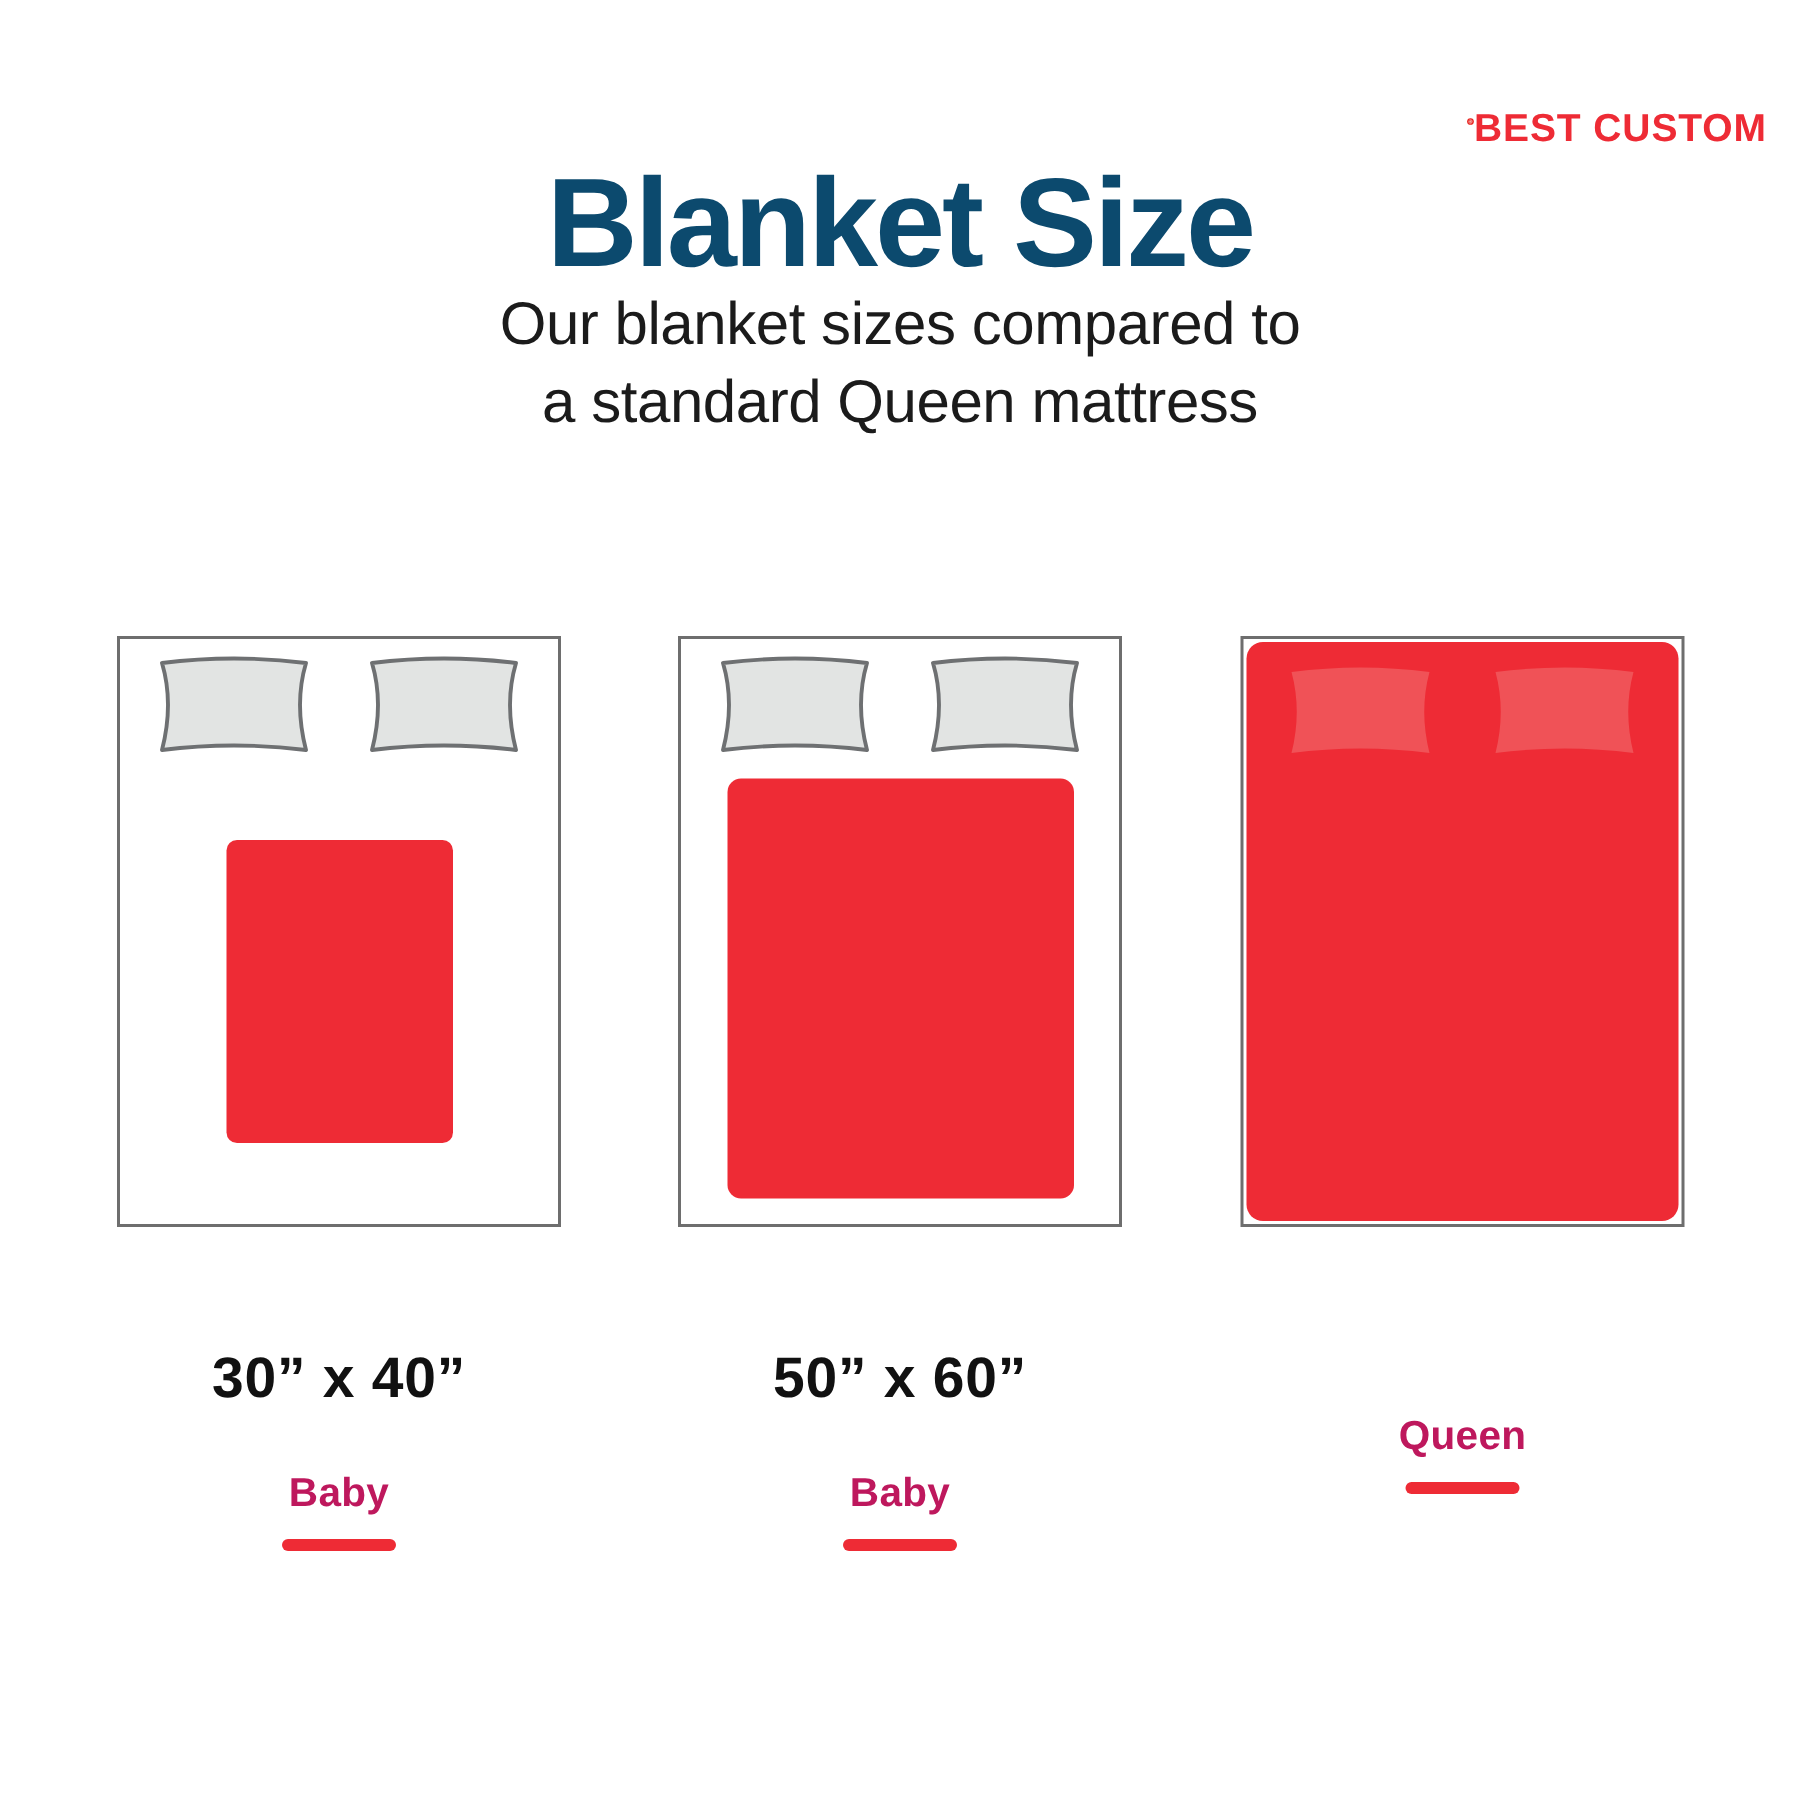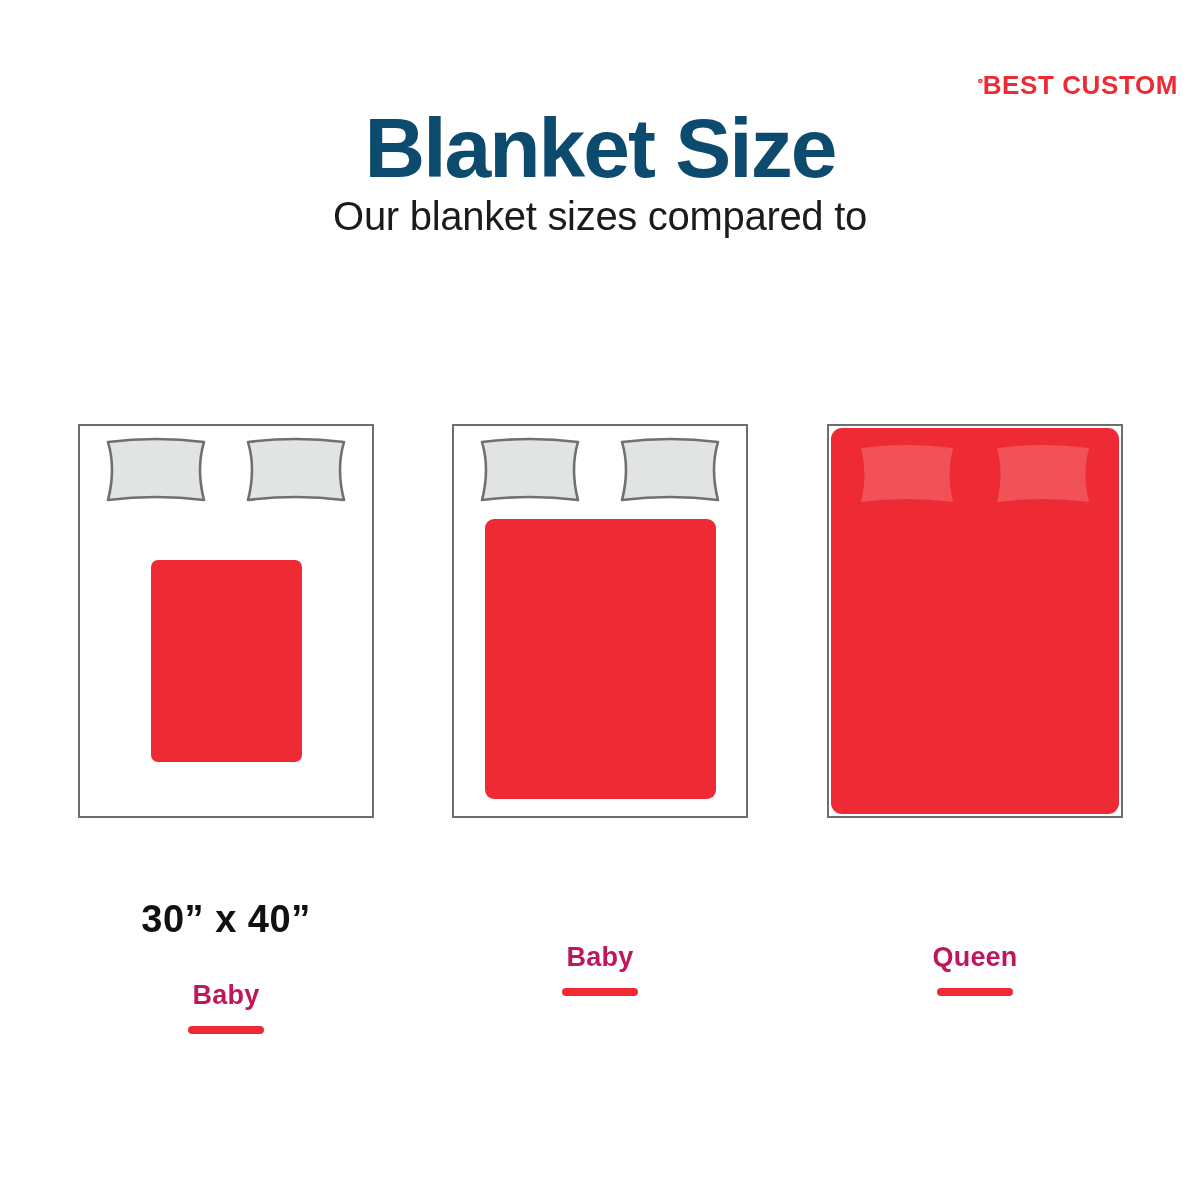"a standard Queen mattress" span.sub-line { html: none -> <span>a standard Queen mattress</span> }
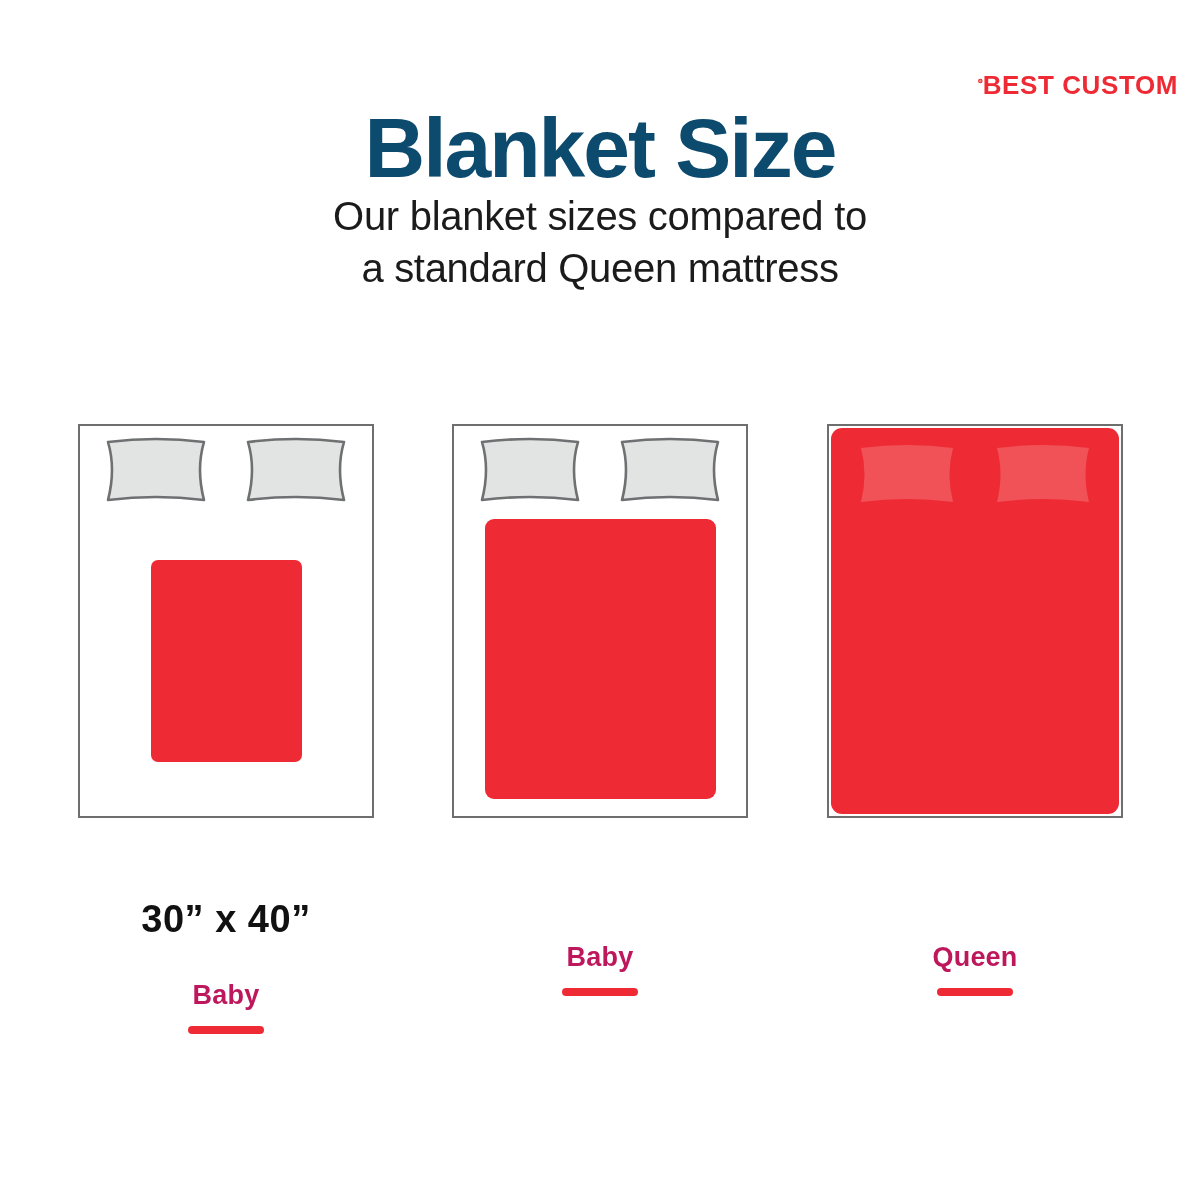"50” x 60”" div.caption-dims { html: none -> <div>50” x 60”</div> }
